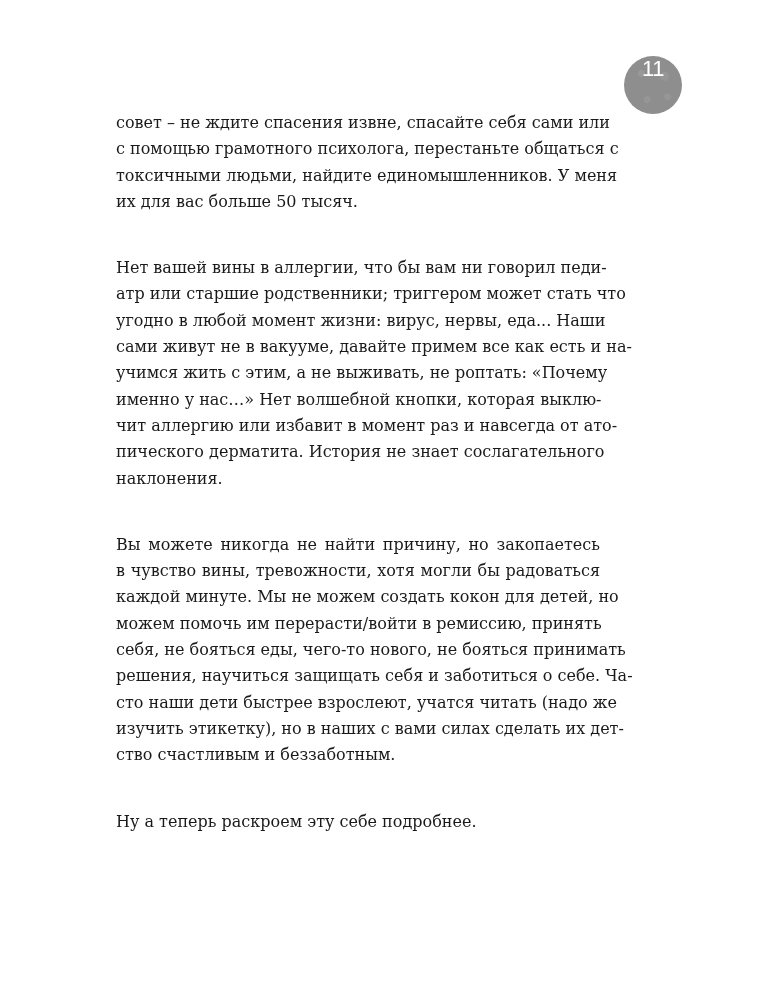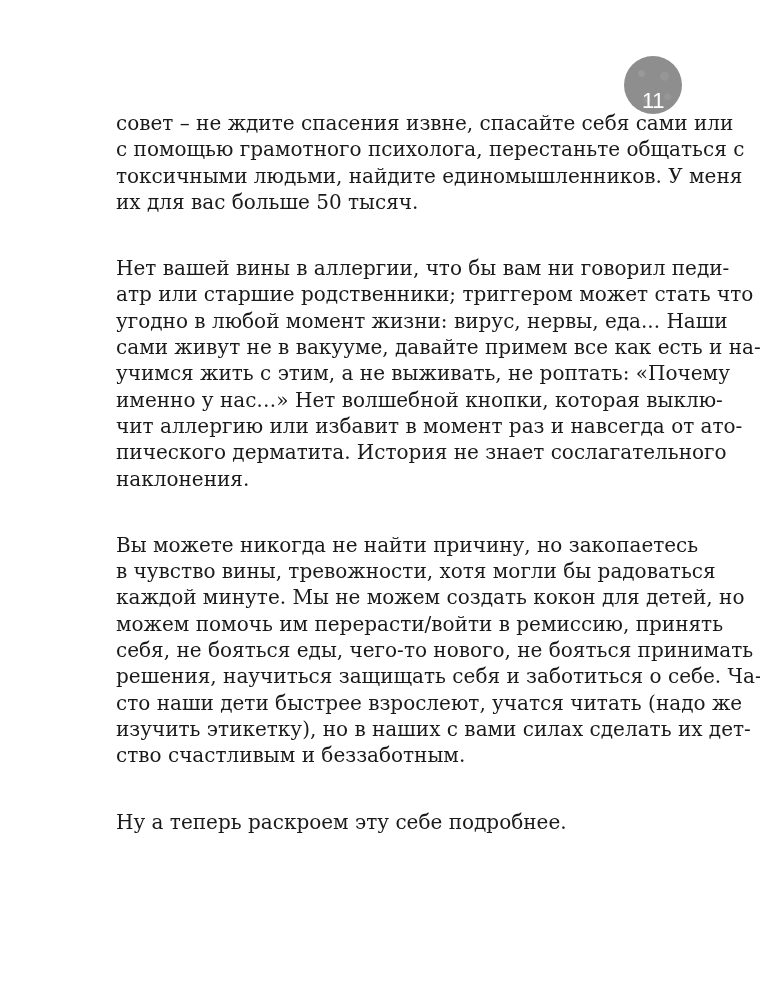"11" .page-badge { align-items: flex-end -> flex-start }
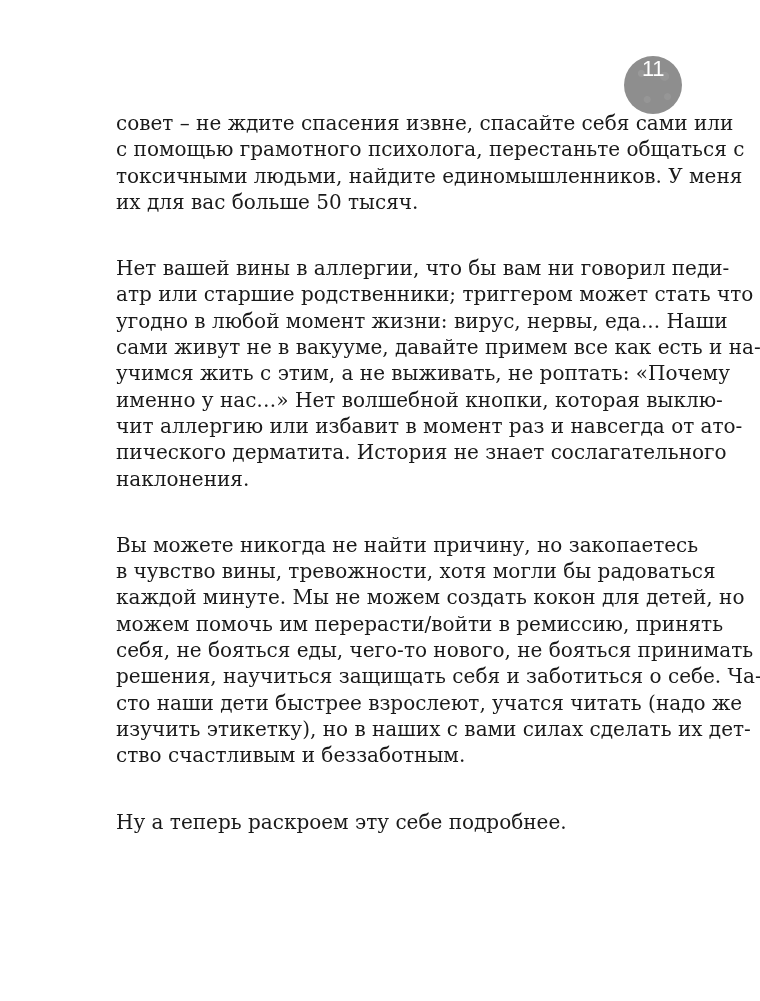"совет – не ждите спасения" .para { font-size: 20px -> 16px }
